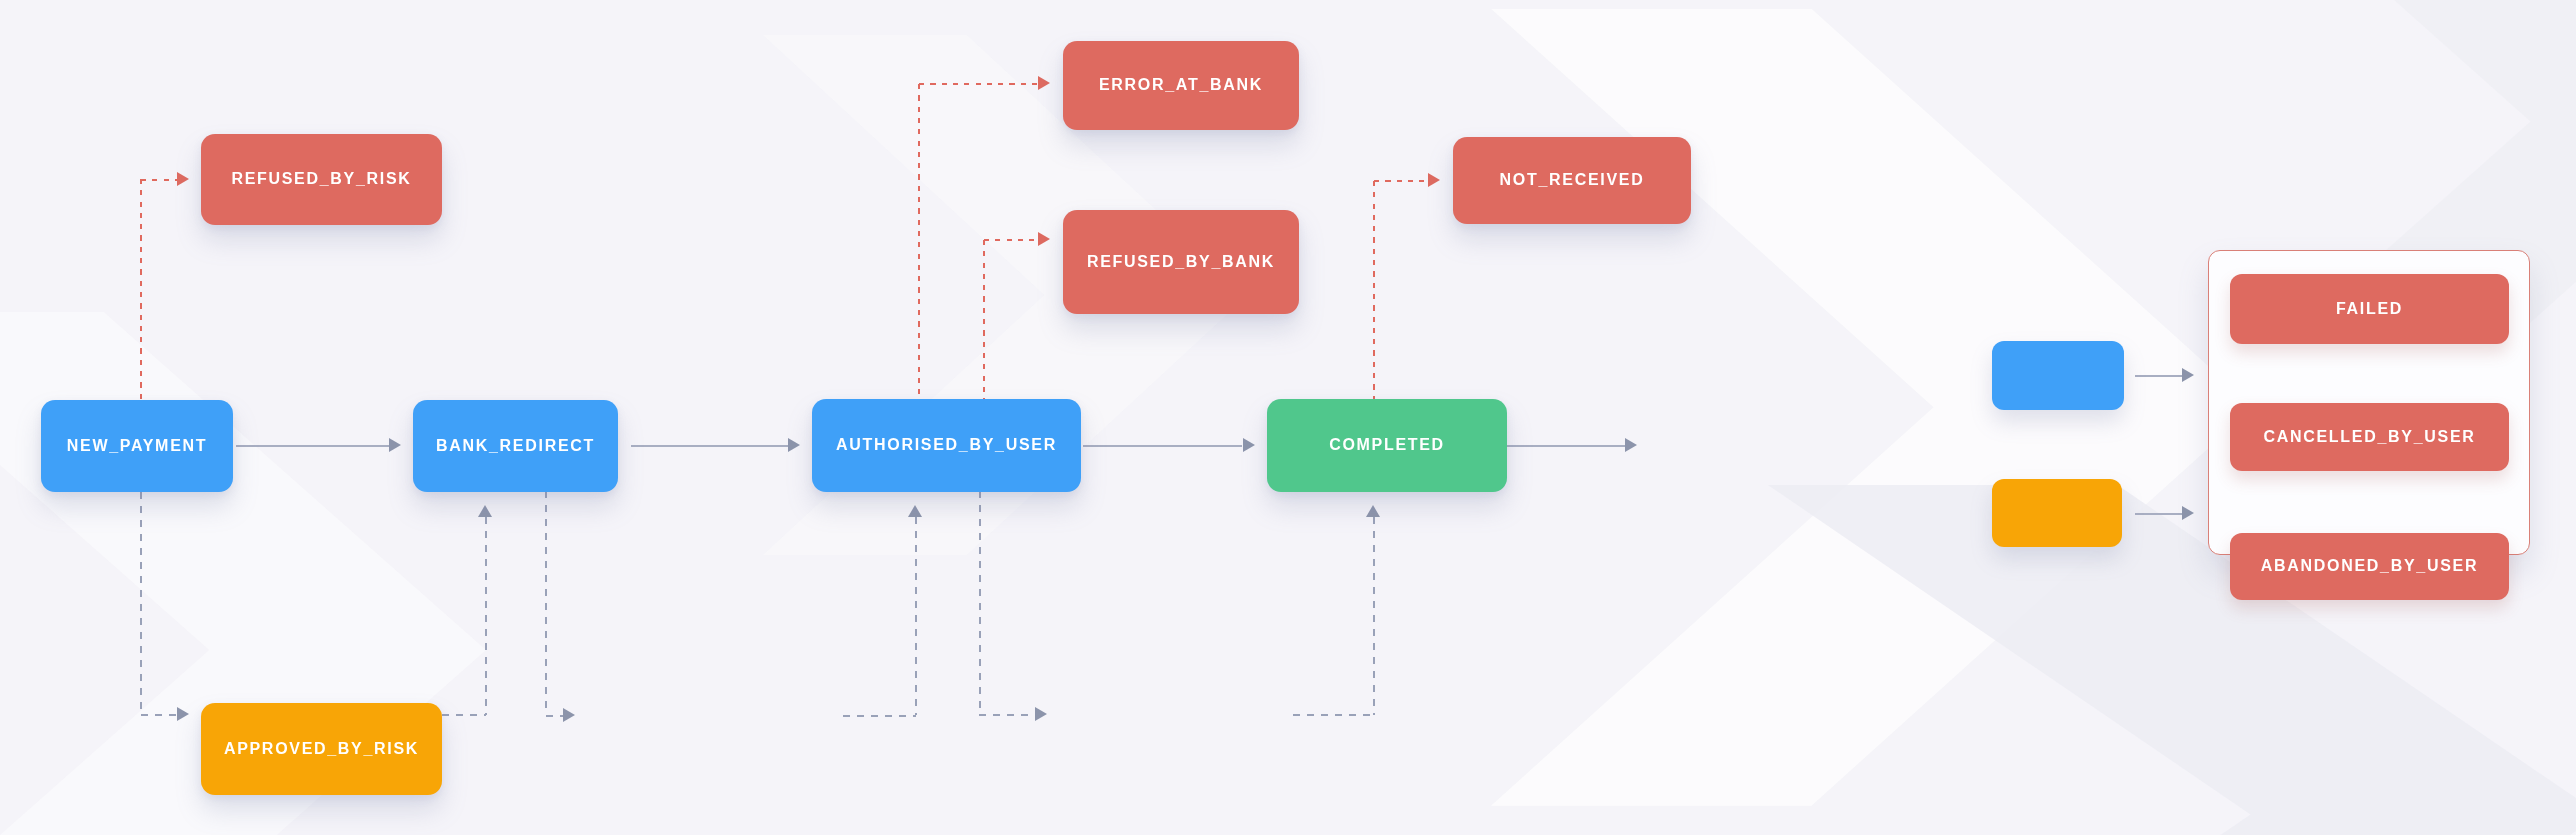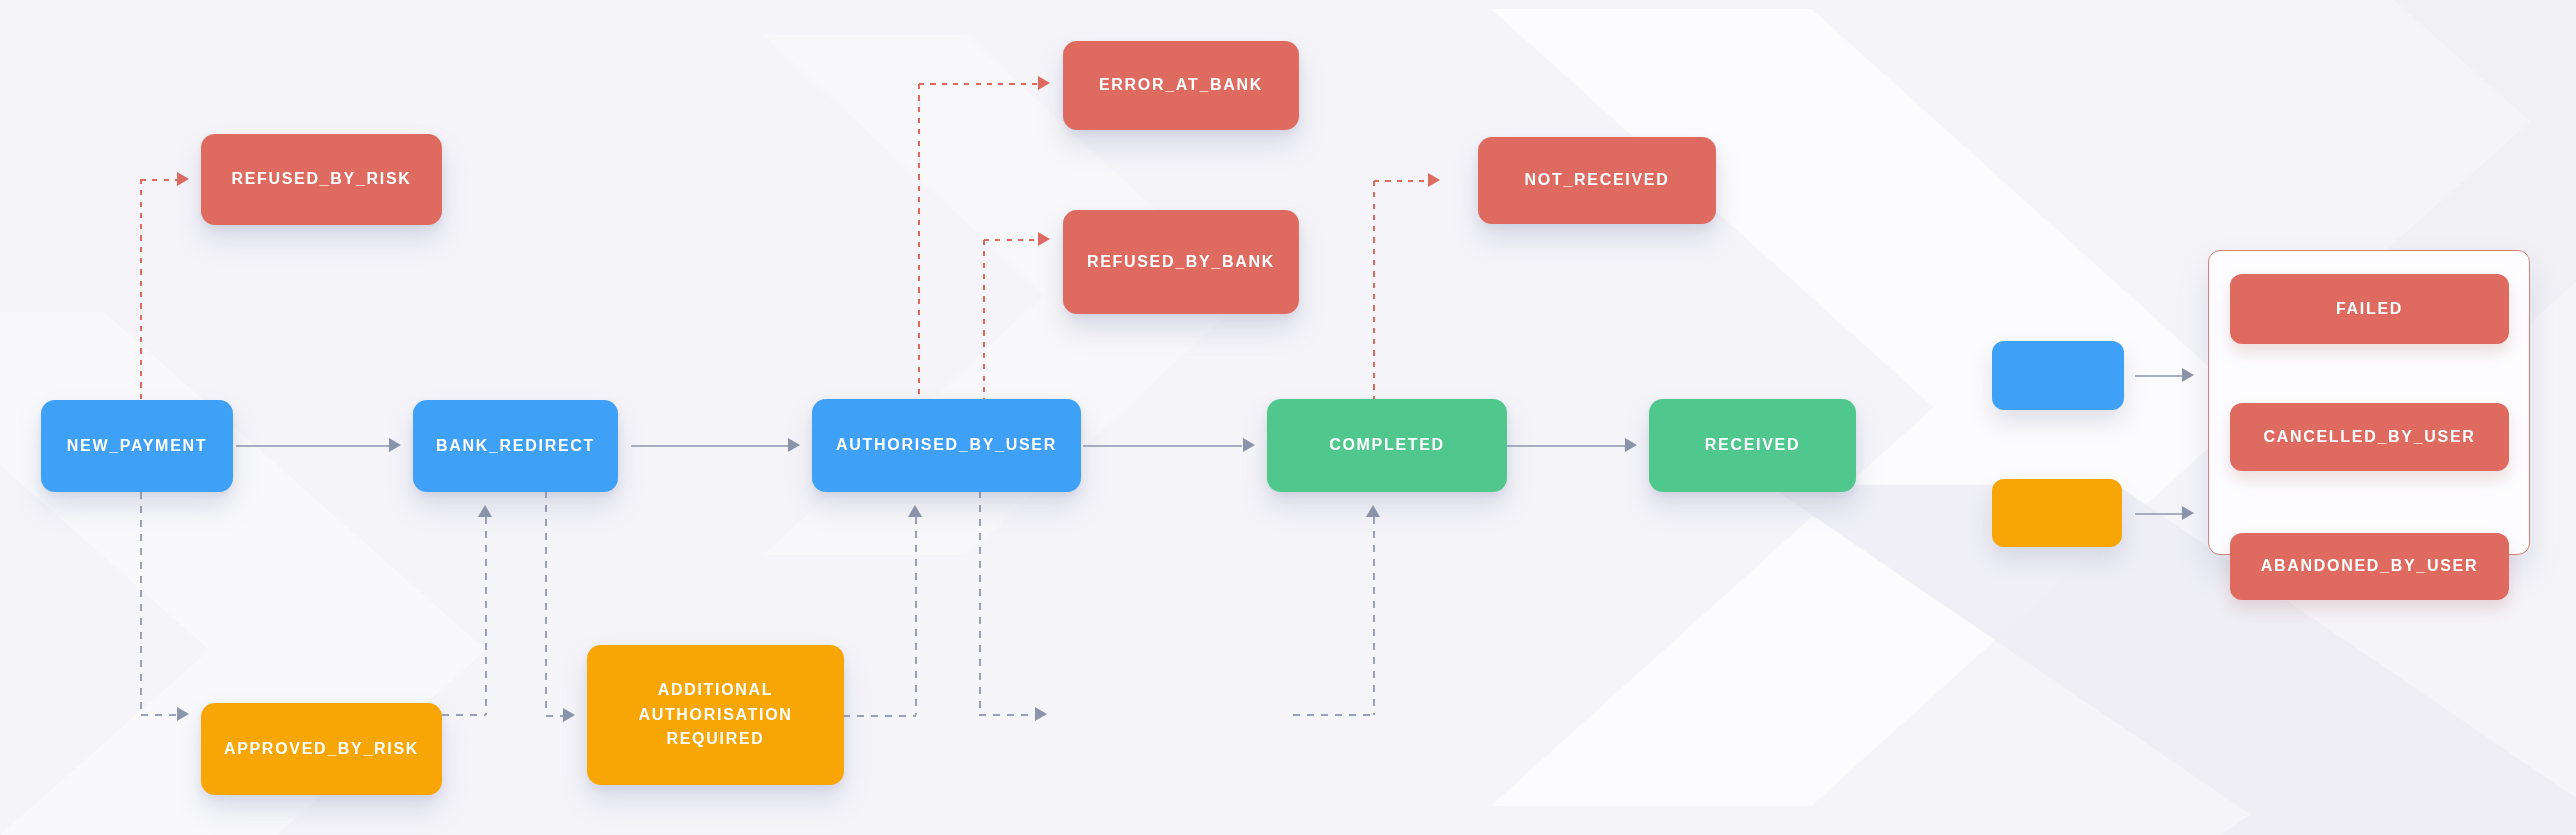"NOT_RECEIVED" .n-not-received { margin-left: 25px -> none }
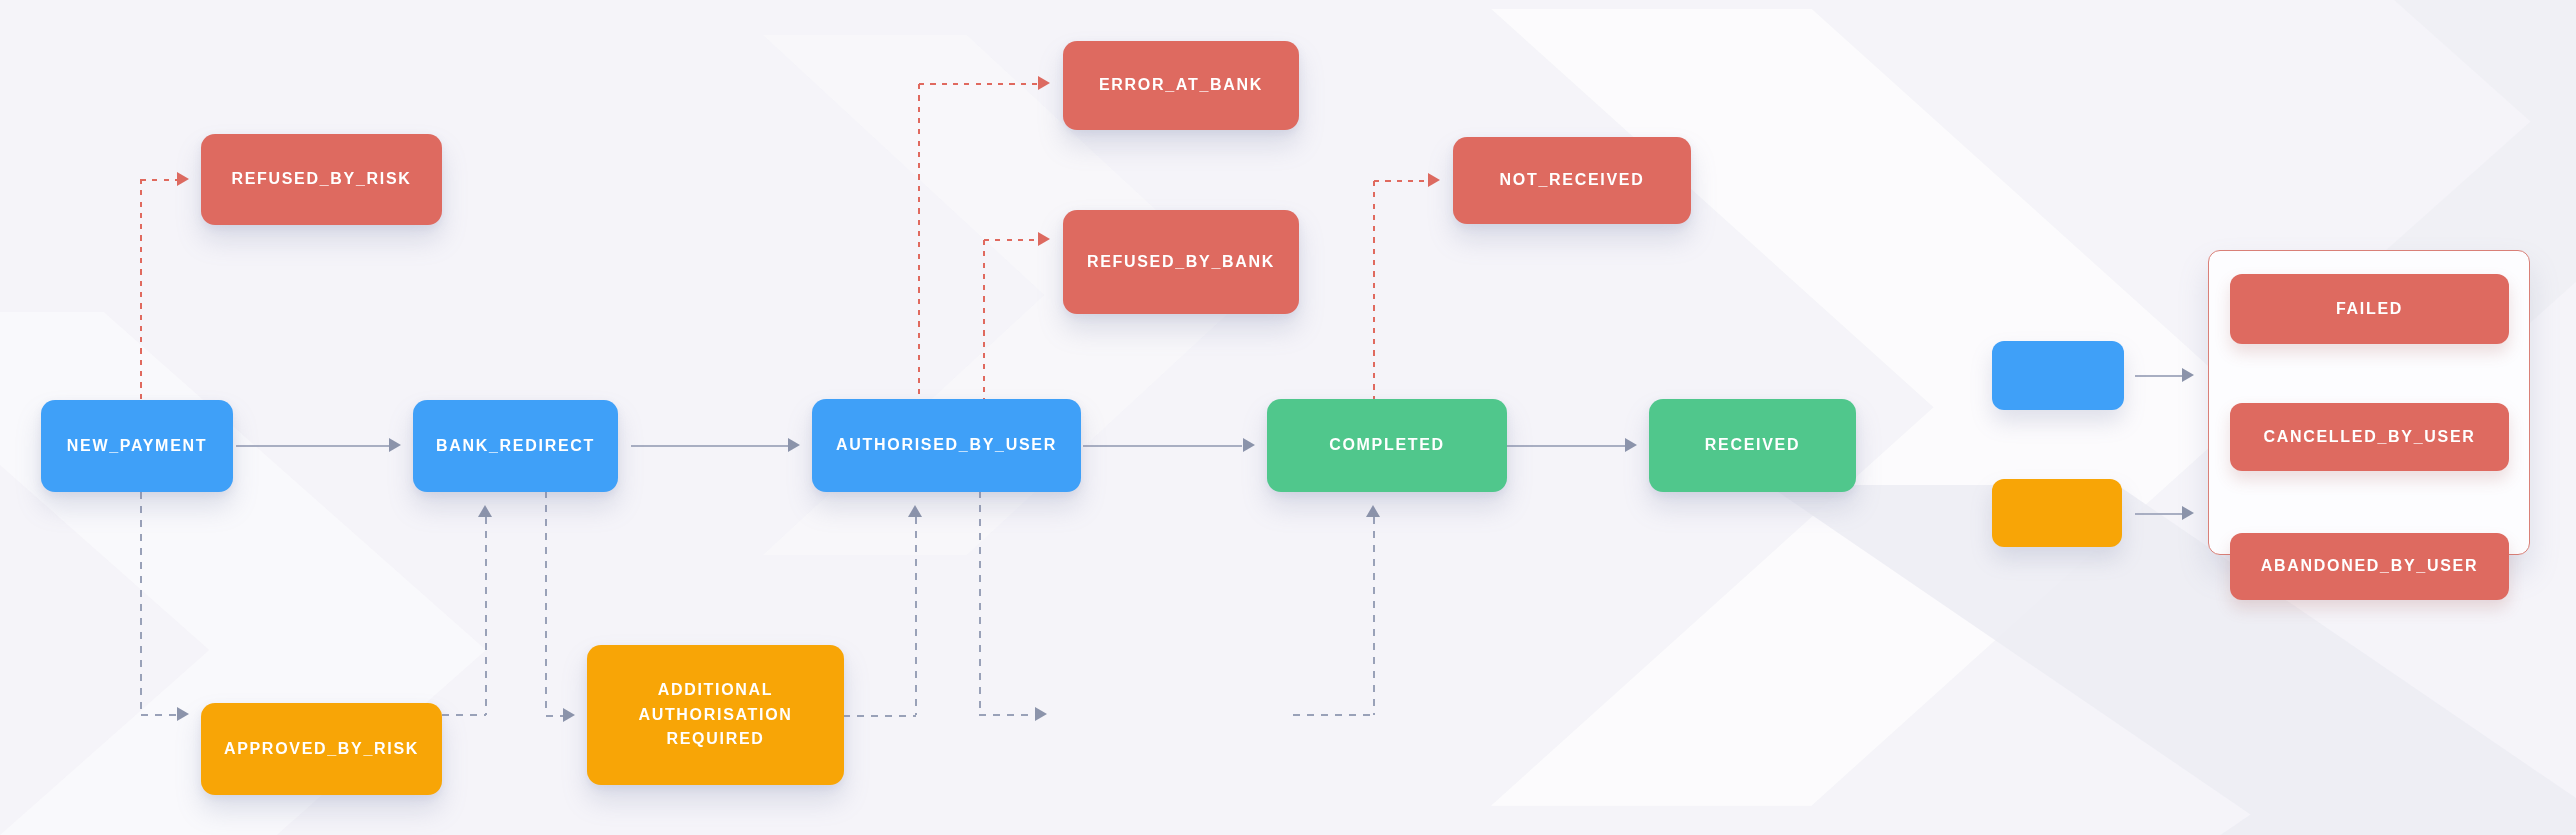"RECEIVED" div.node { html: <div>RECEIVED</div> -> none }
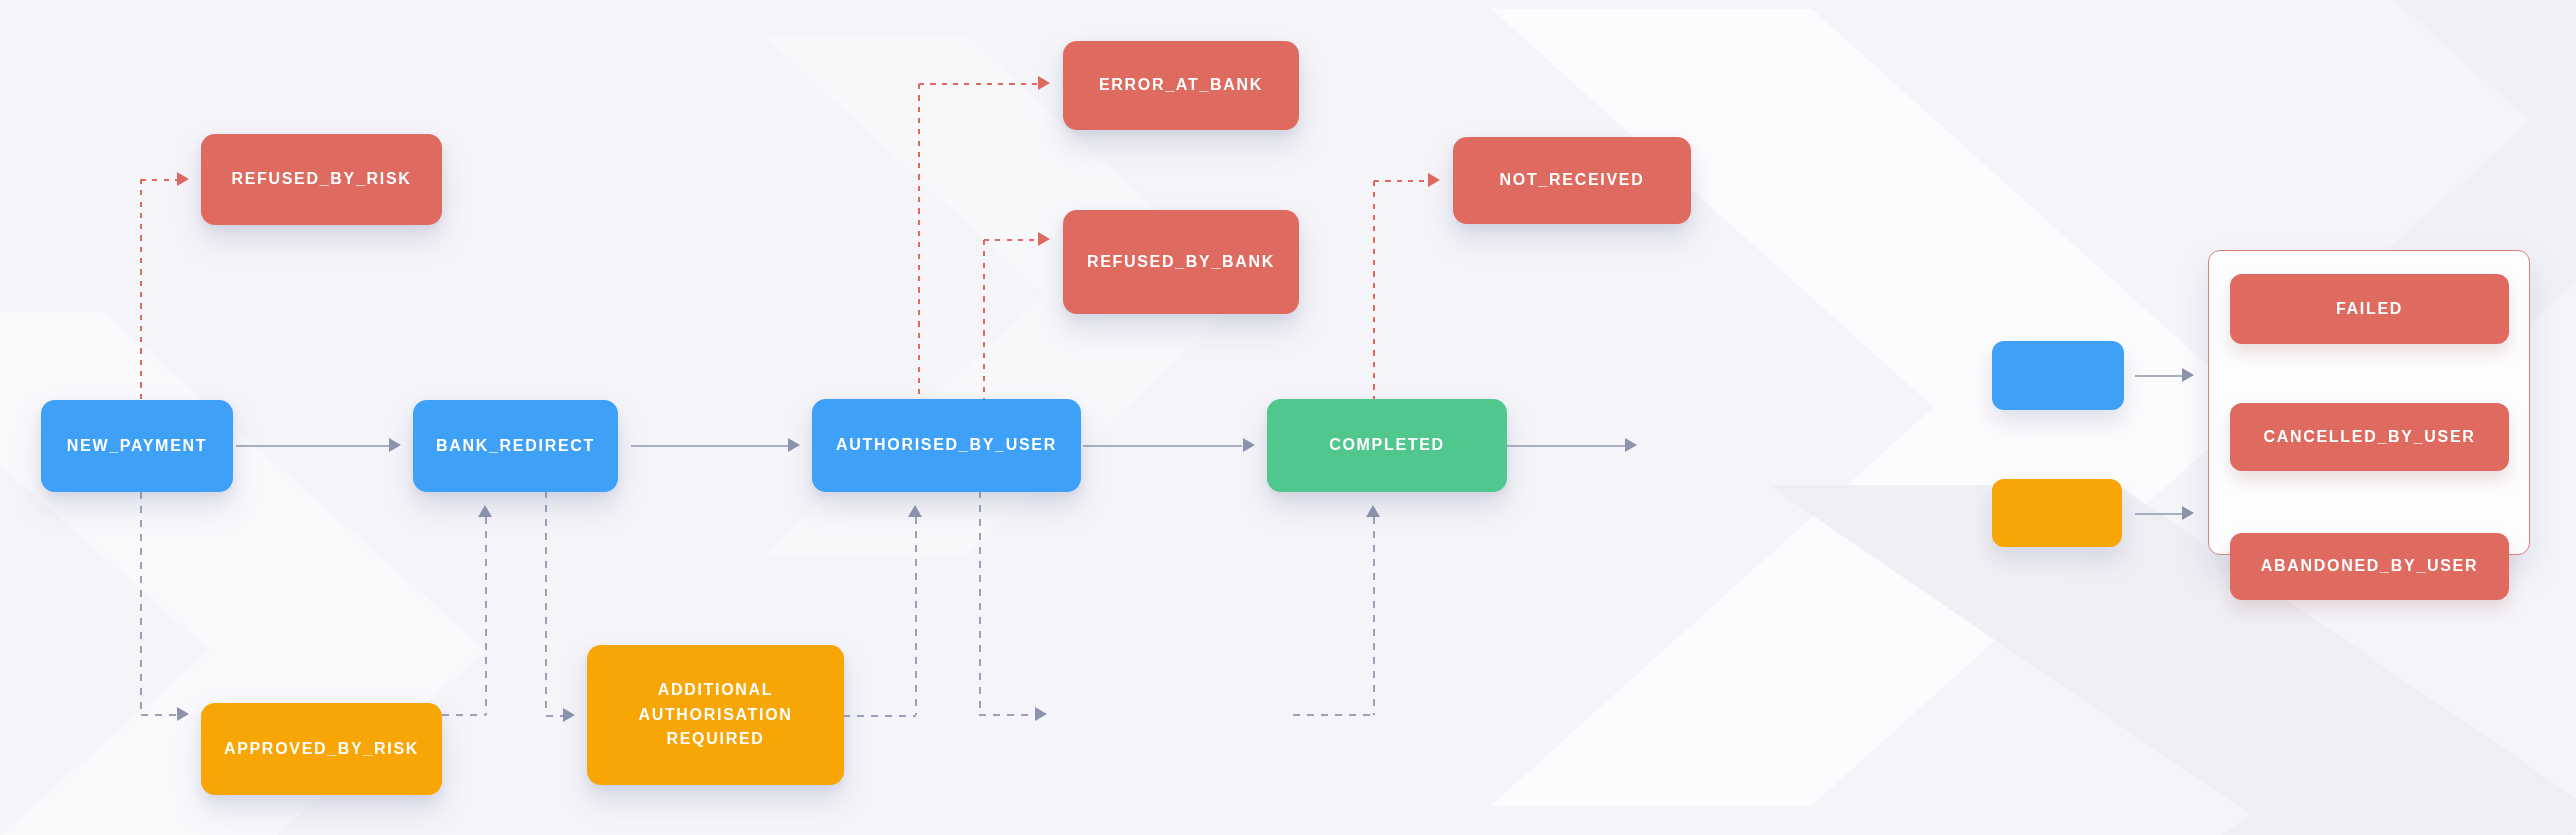"ADDITIONAL AUTHORISATION REQUIRED" div.node { html: <div>ADDITIONAL AUTHORISATION REQUIRED</div> -> none }
